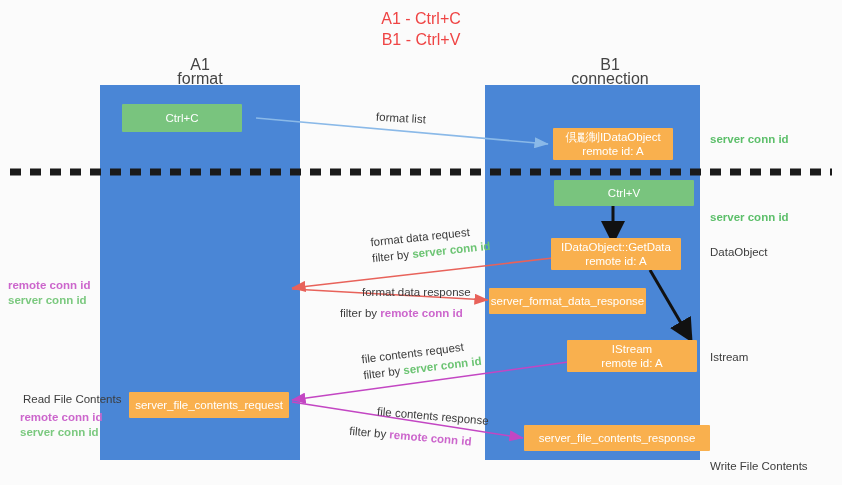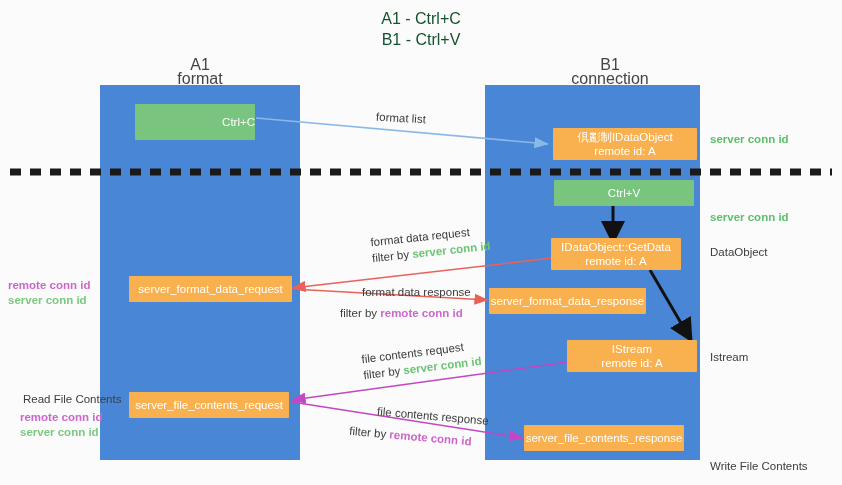"A1 - Ctrl+C" #title { color: #14532d -> #ef4444 }
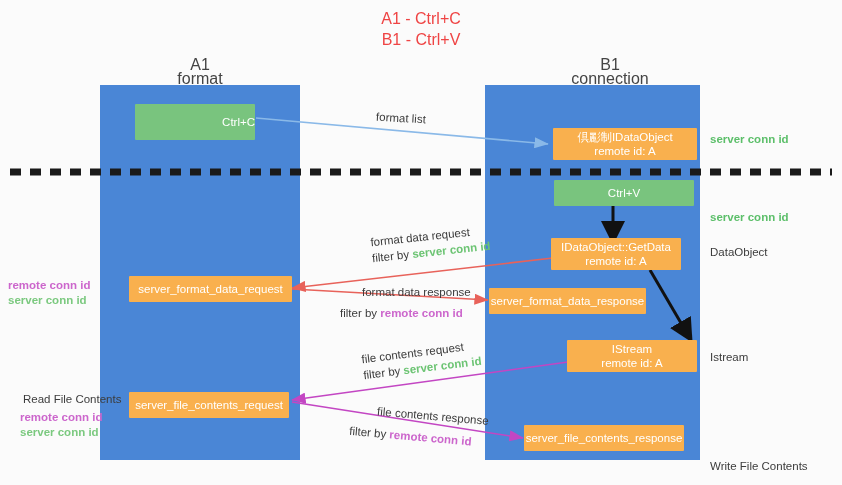"Ctrl+C" div.node { align-items: flex-end -> none; height: 36px -> 28px; left: 135px -> 122px }
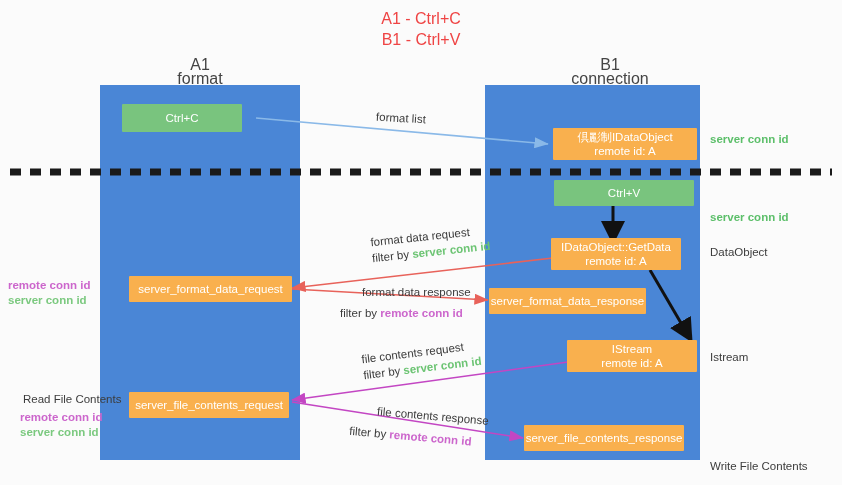"倶彲制IDataObject" div.node { width: 144px -> 120px }
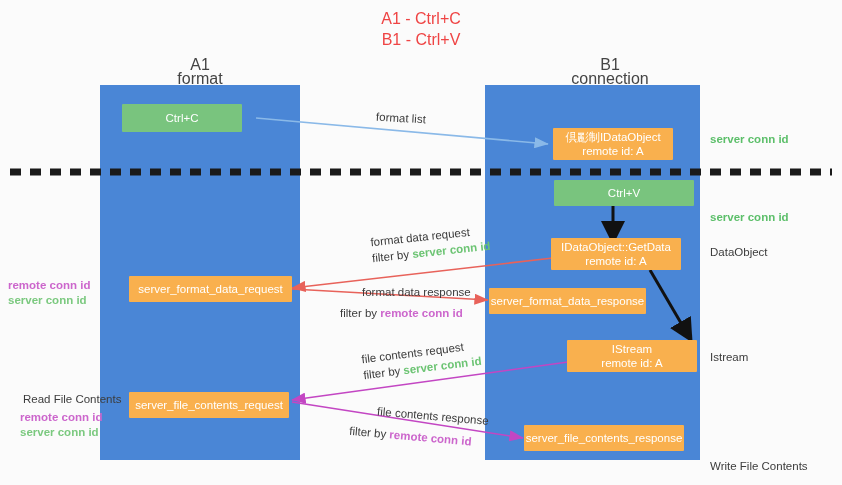"server_format_data_request" div.node { html: <div> <span>server_format_data_request</span> </div> -> none }
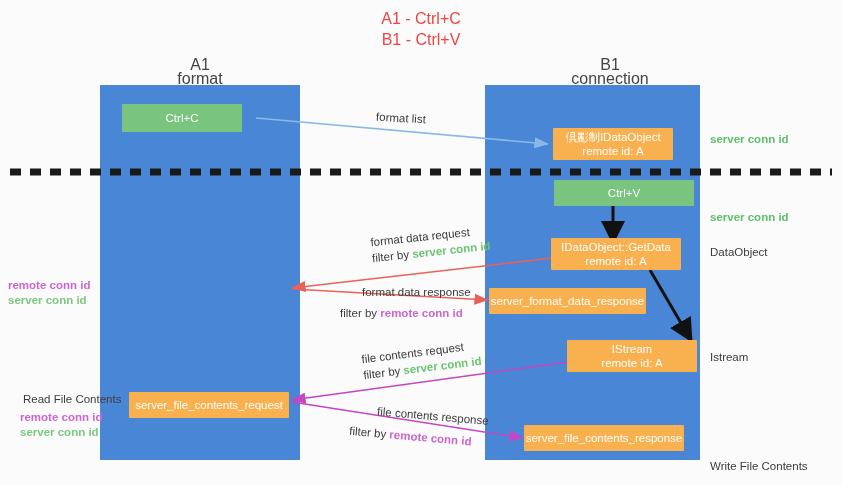"server_file_contents_response" div.node { width: 160px -> 186px }
